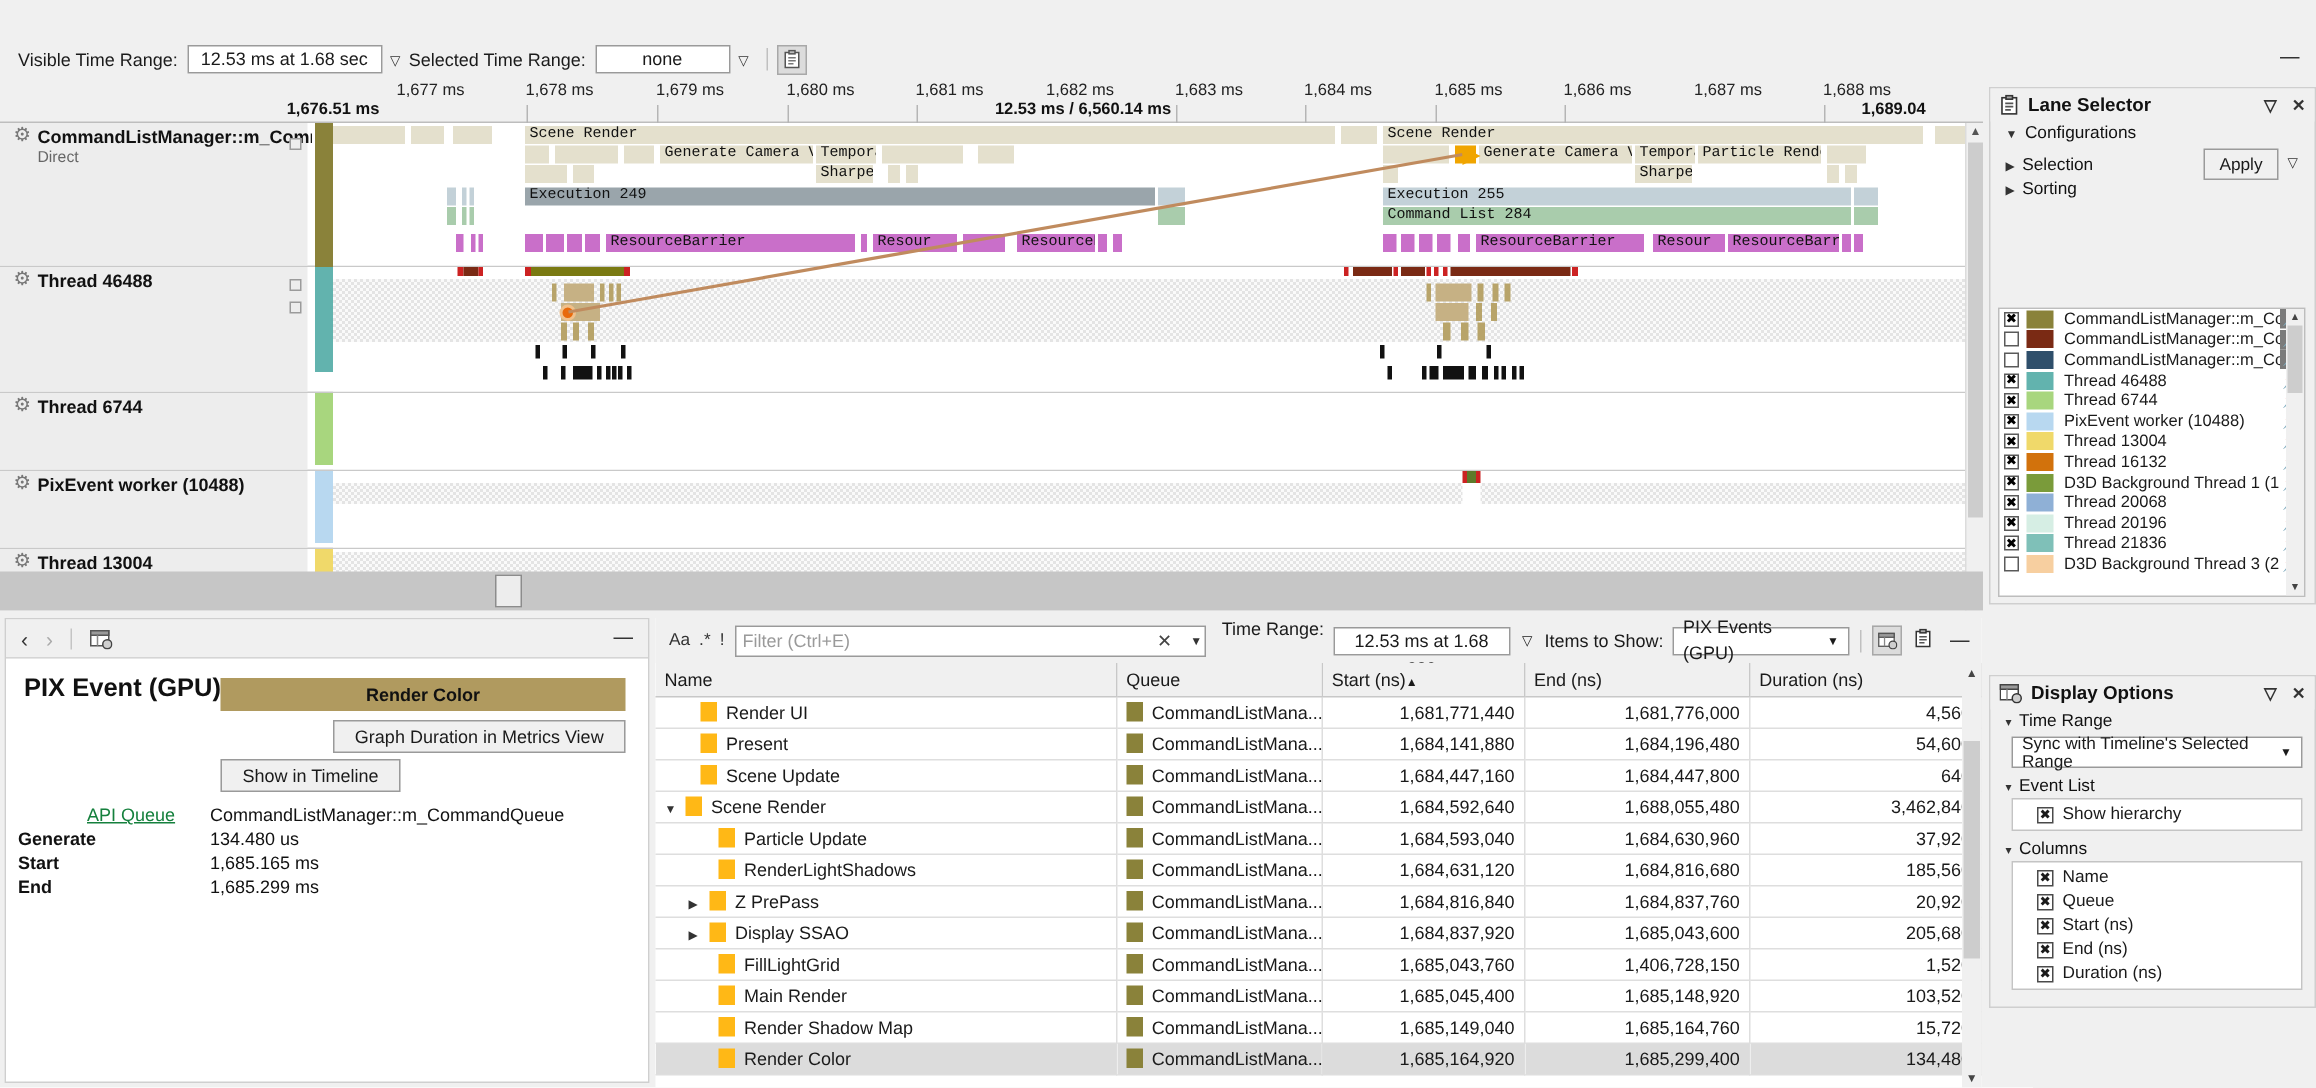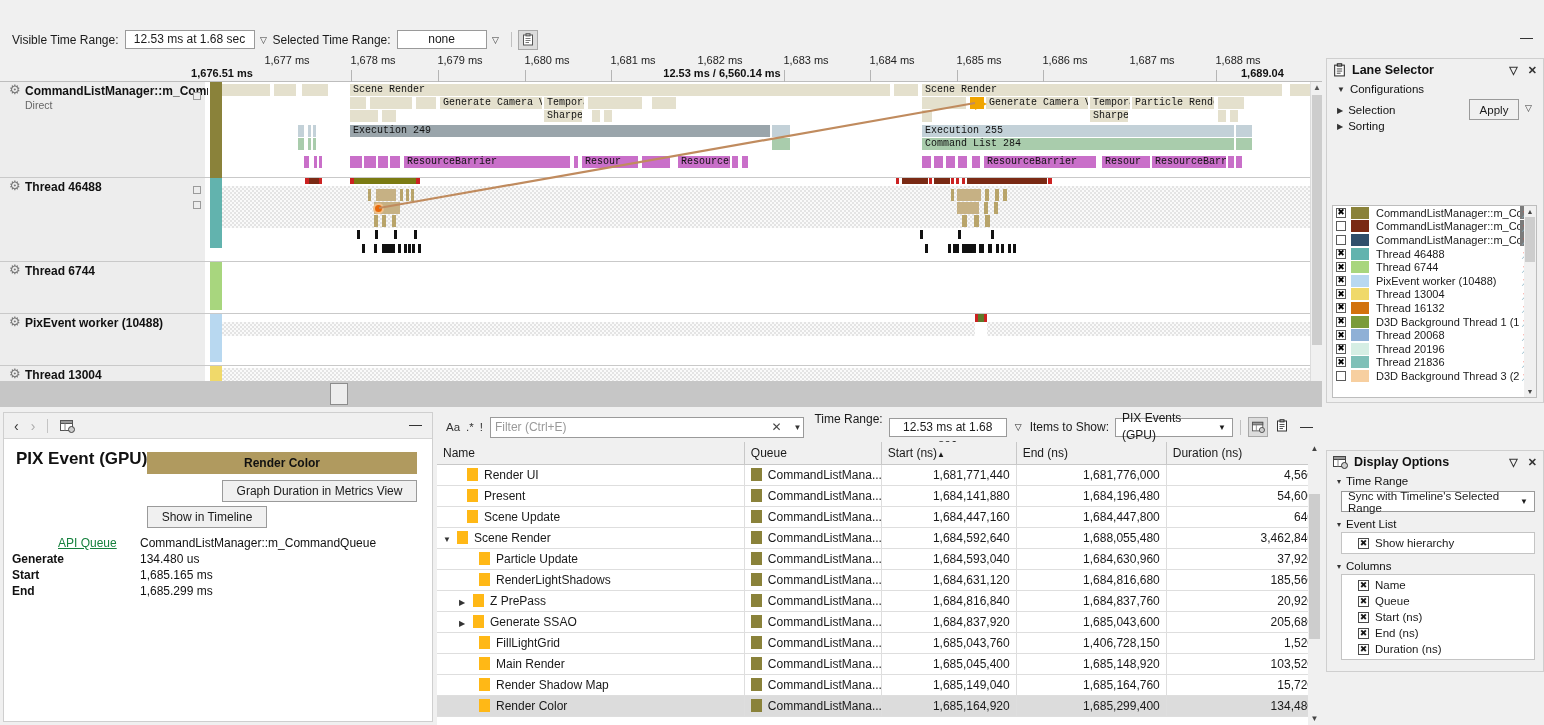"Generate SSAO" span { text: Generate -> Display }
